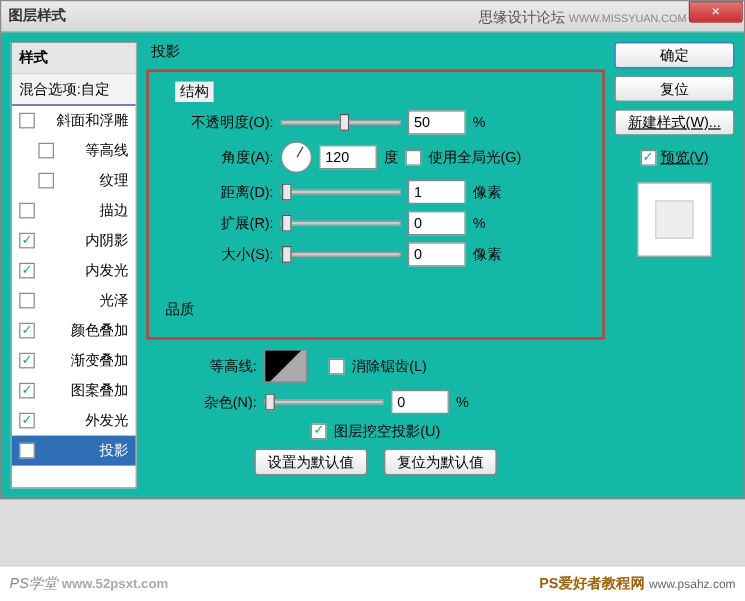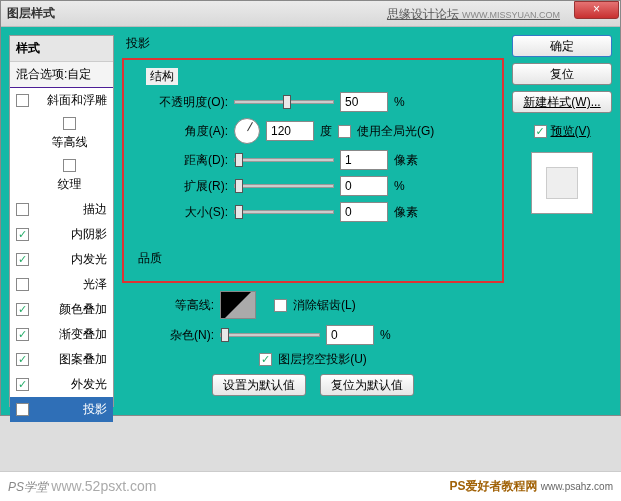"思缘设计论坛 WWW.MISSYUAN.COM" .titlebar .watermark { right: 60px -> 48px; text-decoration: underline -> none }
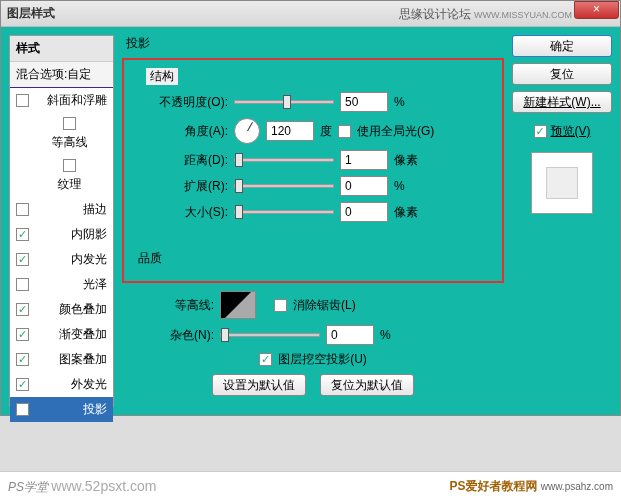"等高线" .style-item.indent { flex-direction: column -> none }
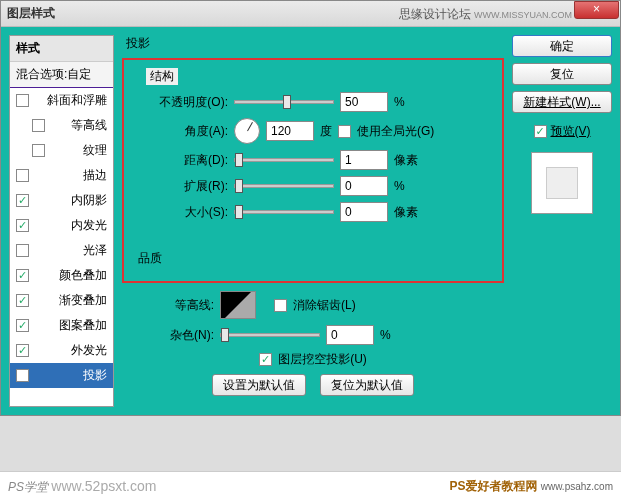"www.52psxt.com" span { font-size: 14px -> 11px; font-weight: none -> bold }
